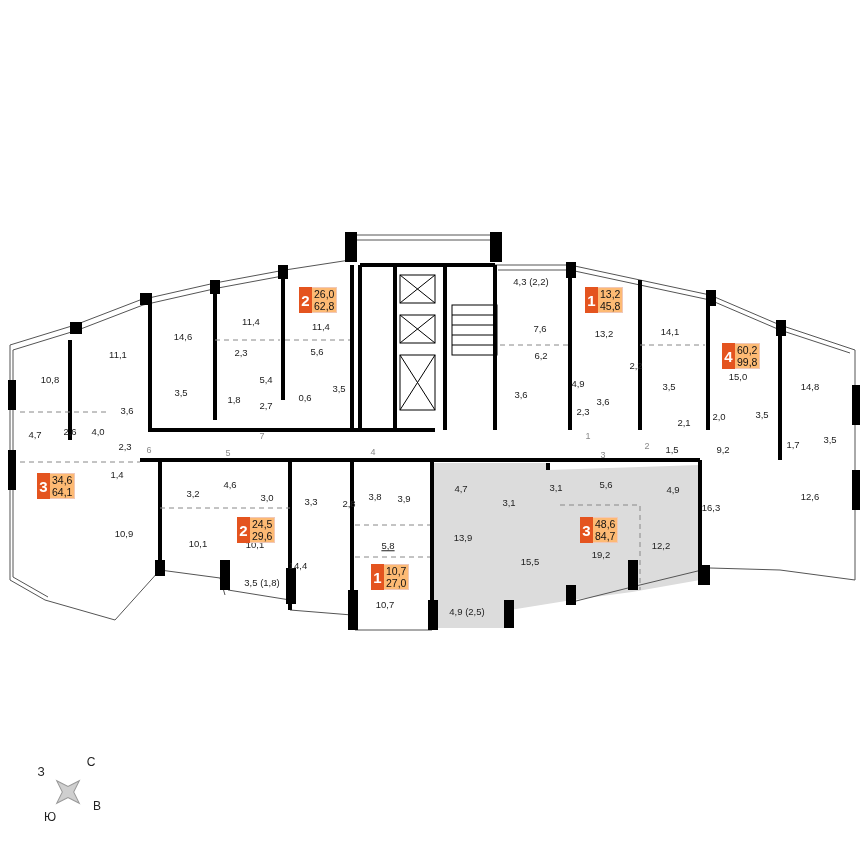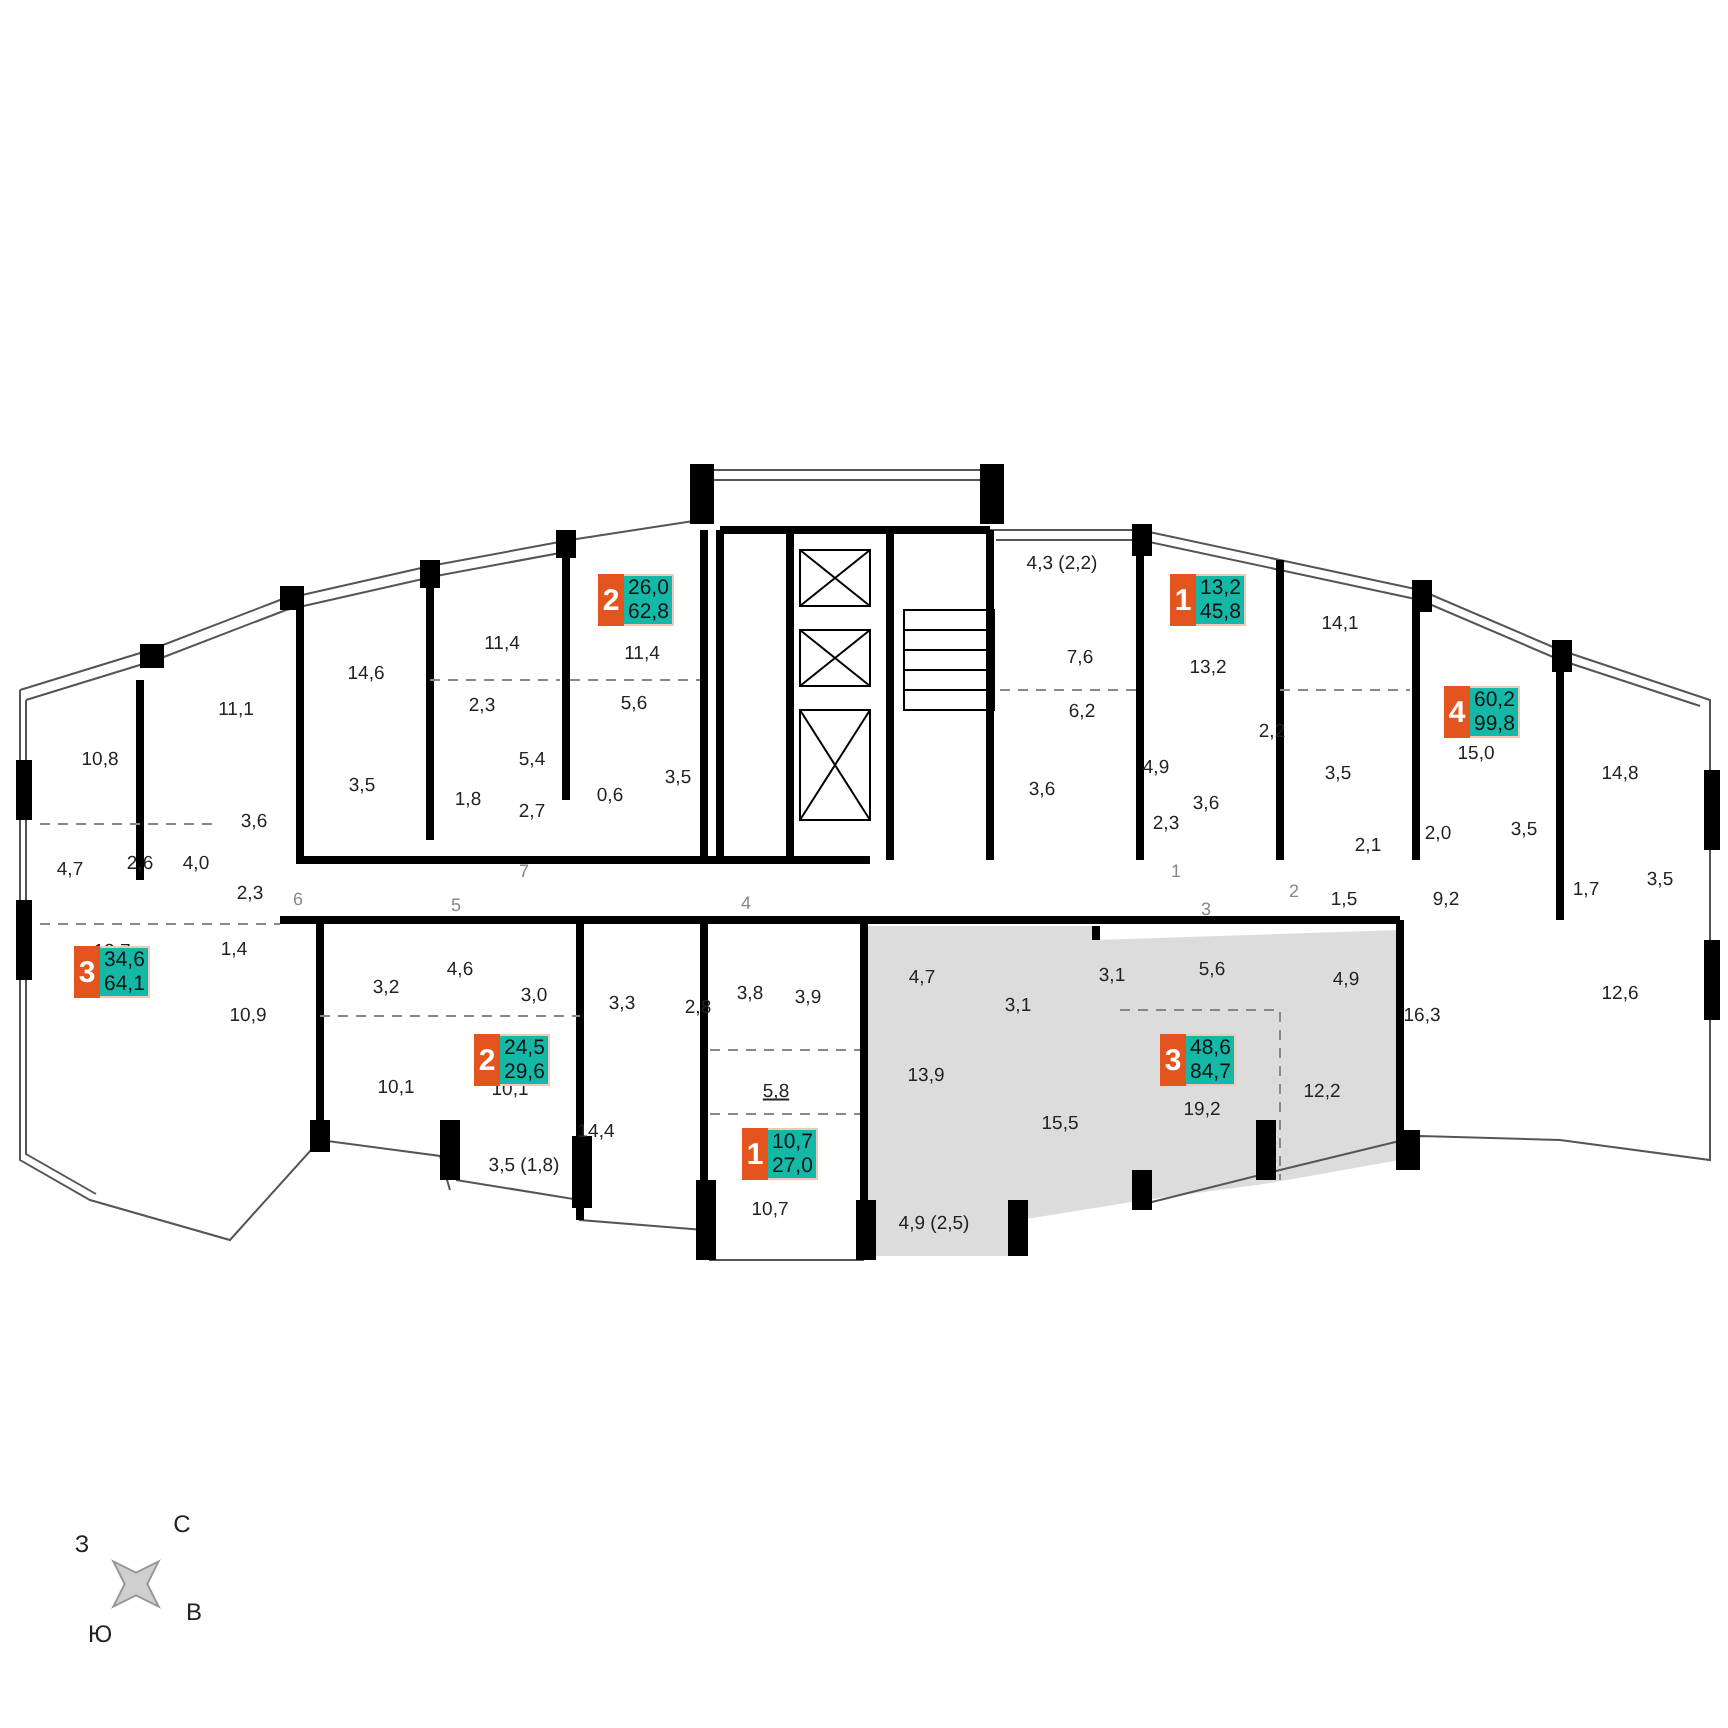"26,0" .badge .areas { background: #14b8a6 -> #fdba74 }
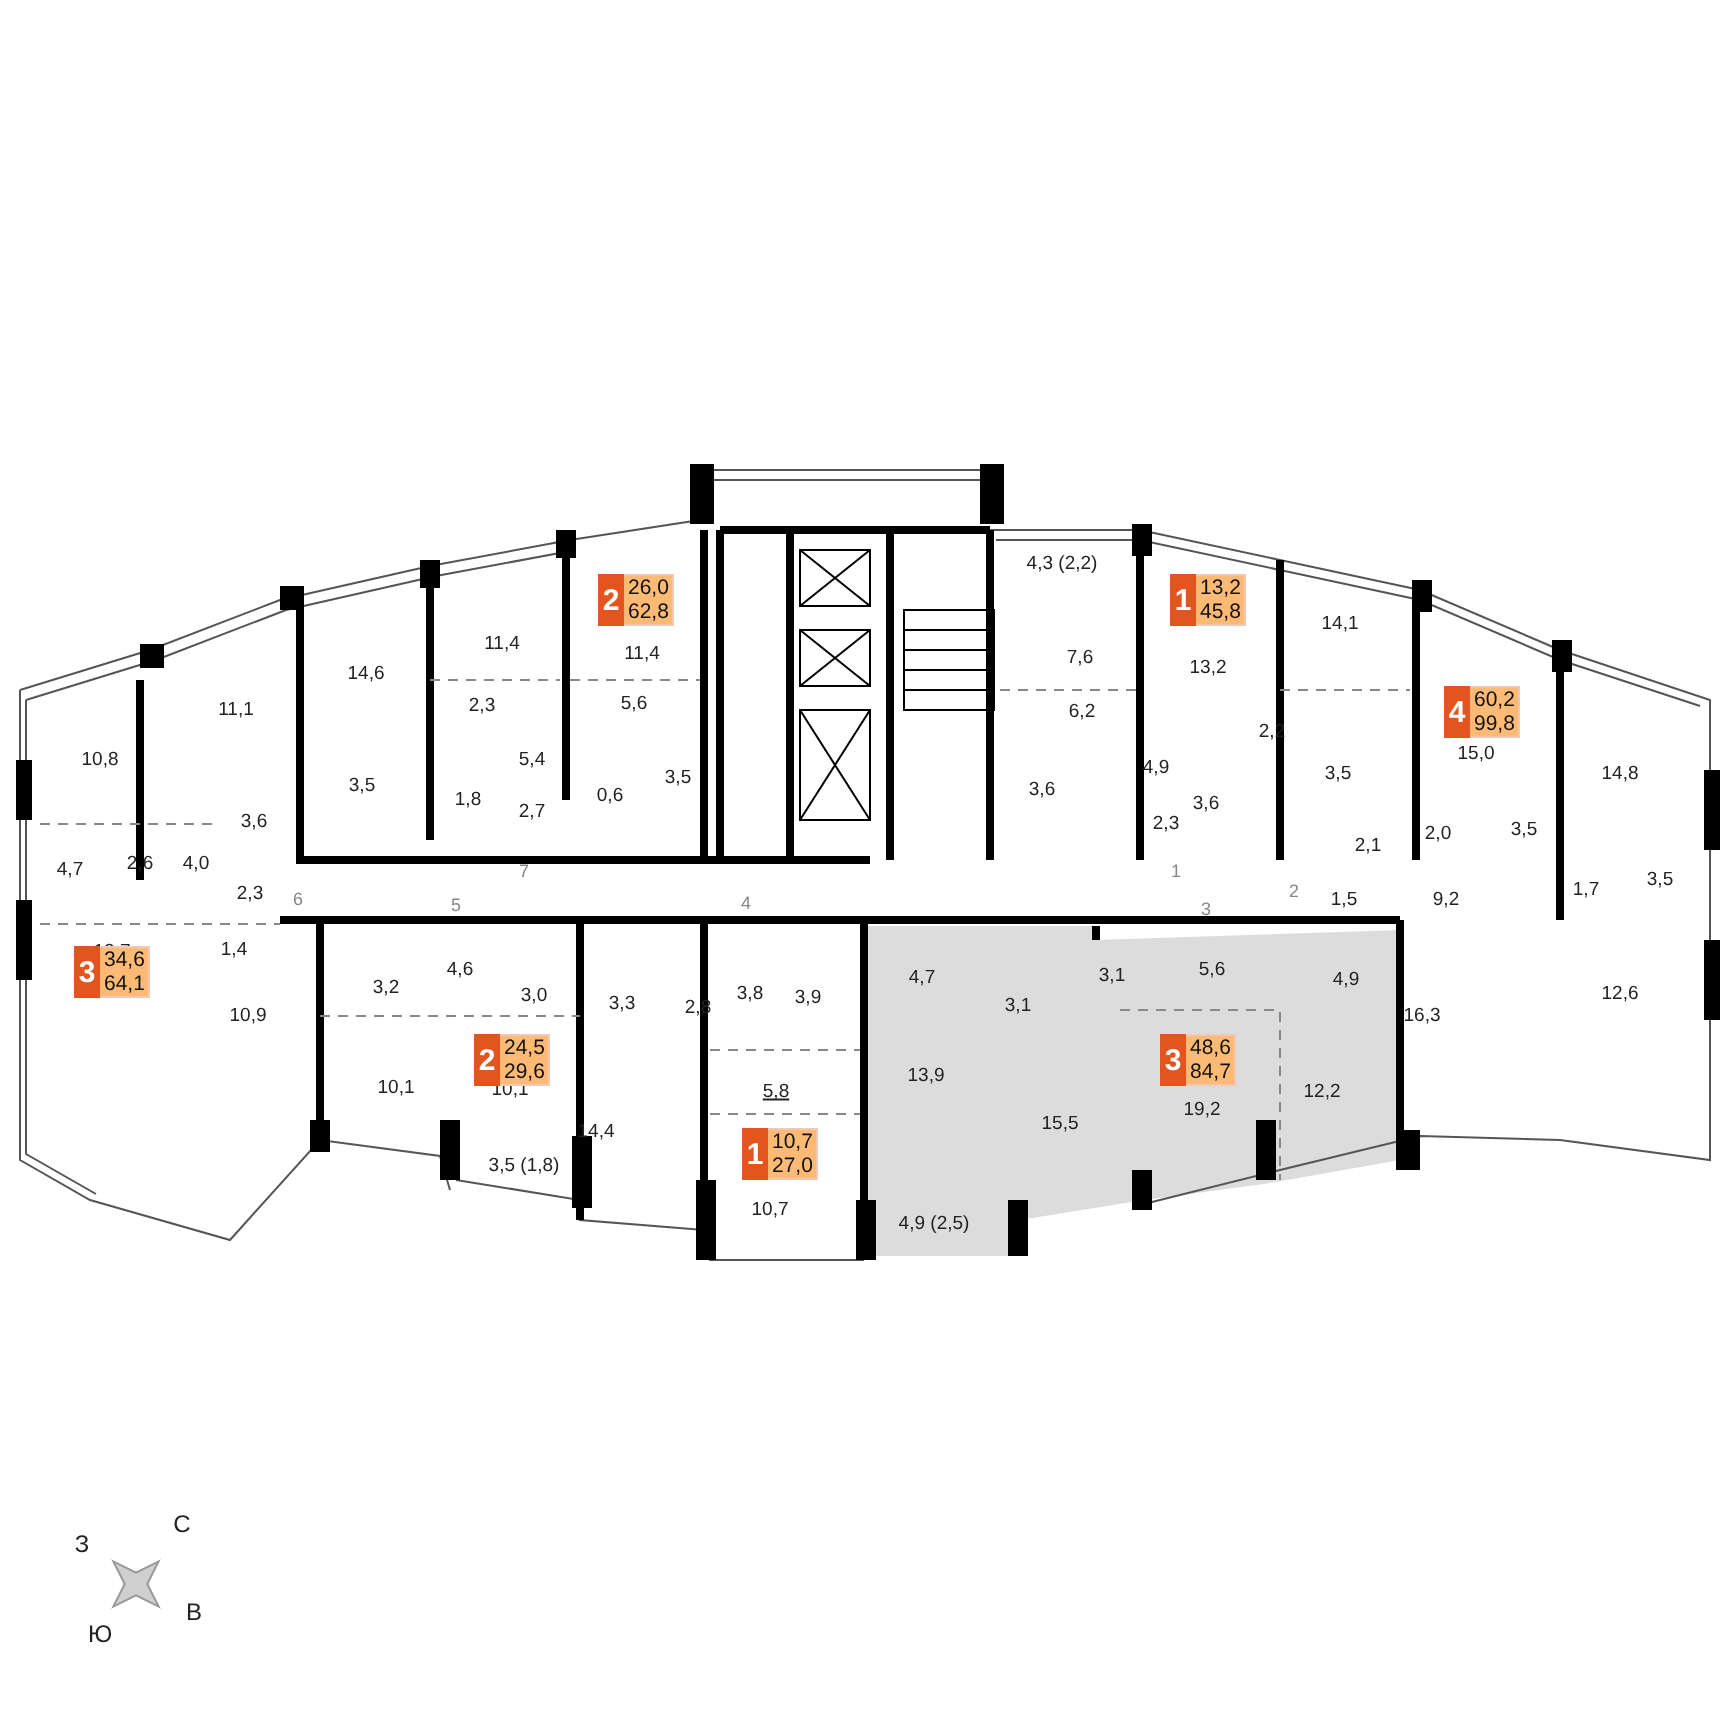"14,1" span.lbl { top: 312px -> 332px }
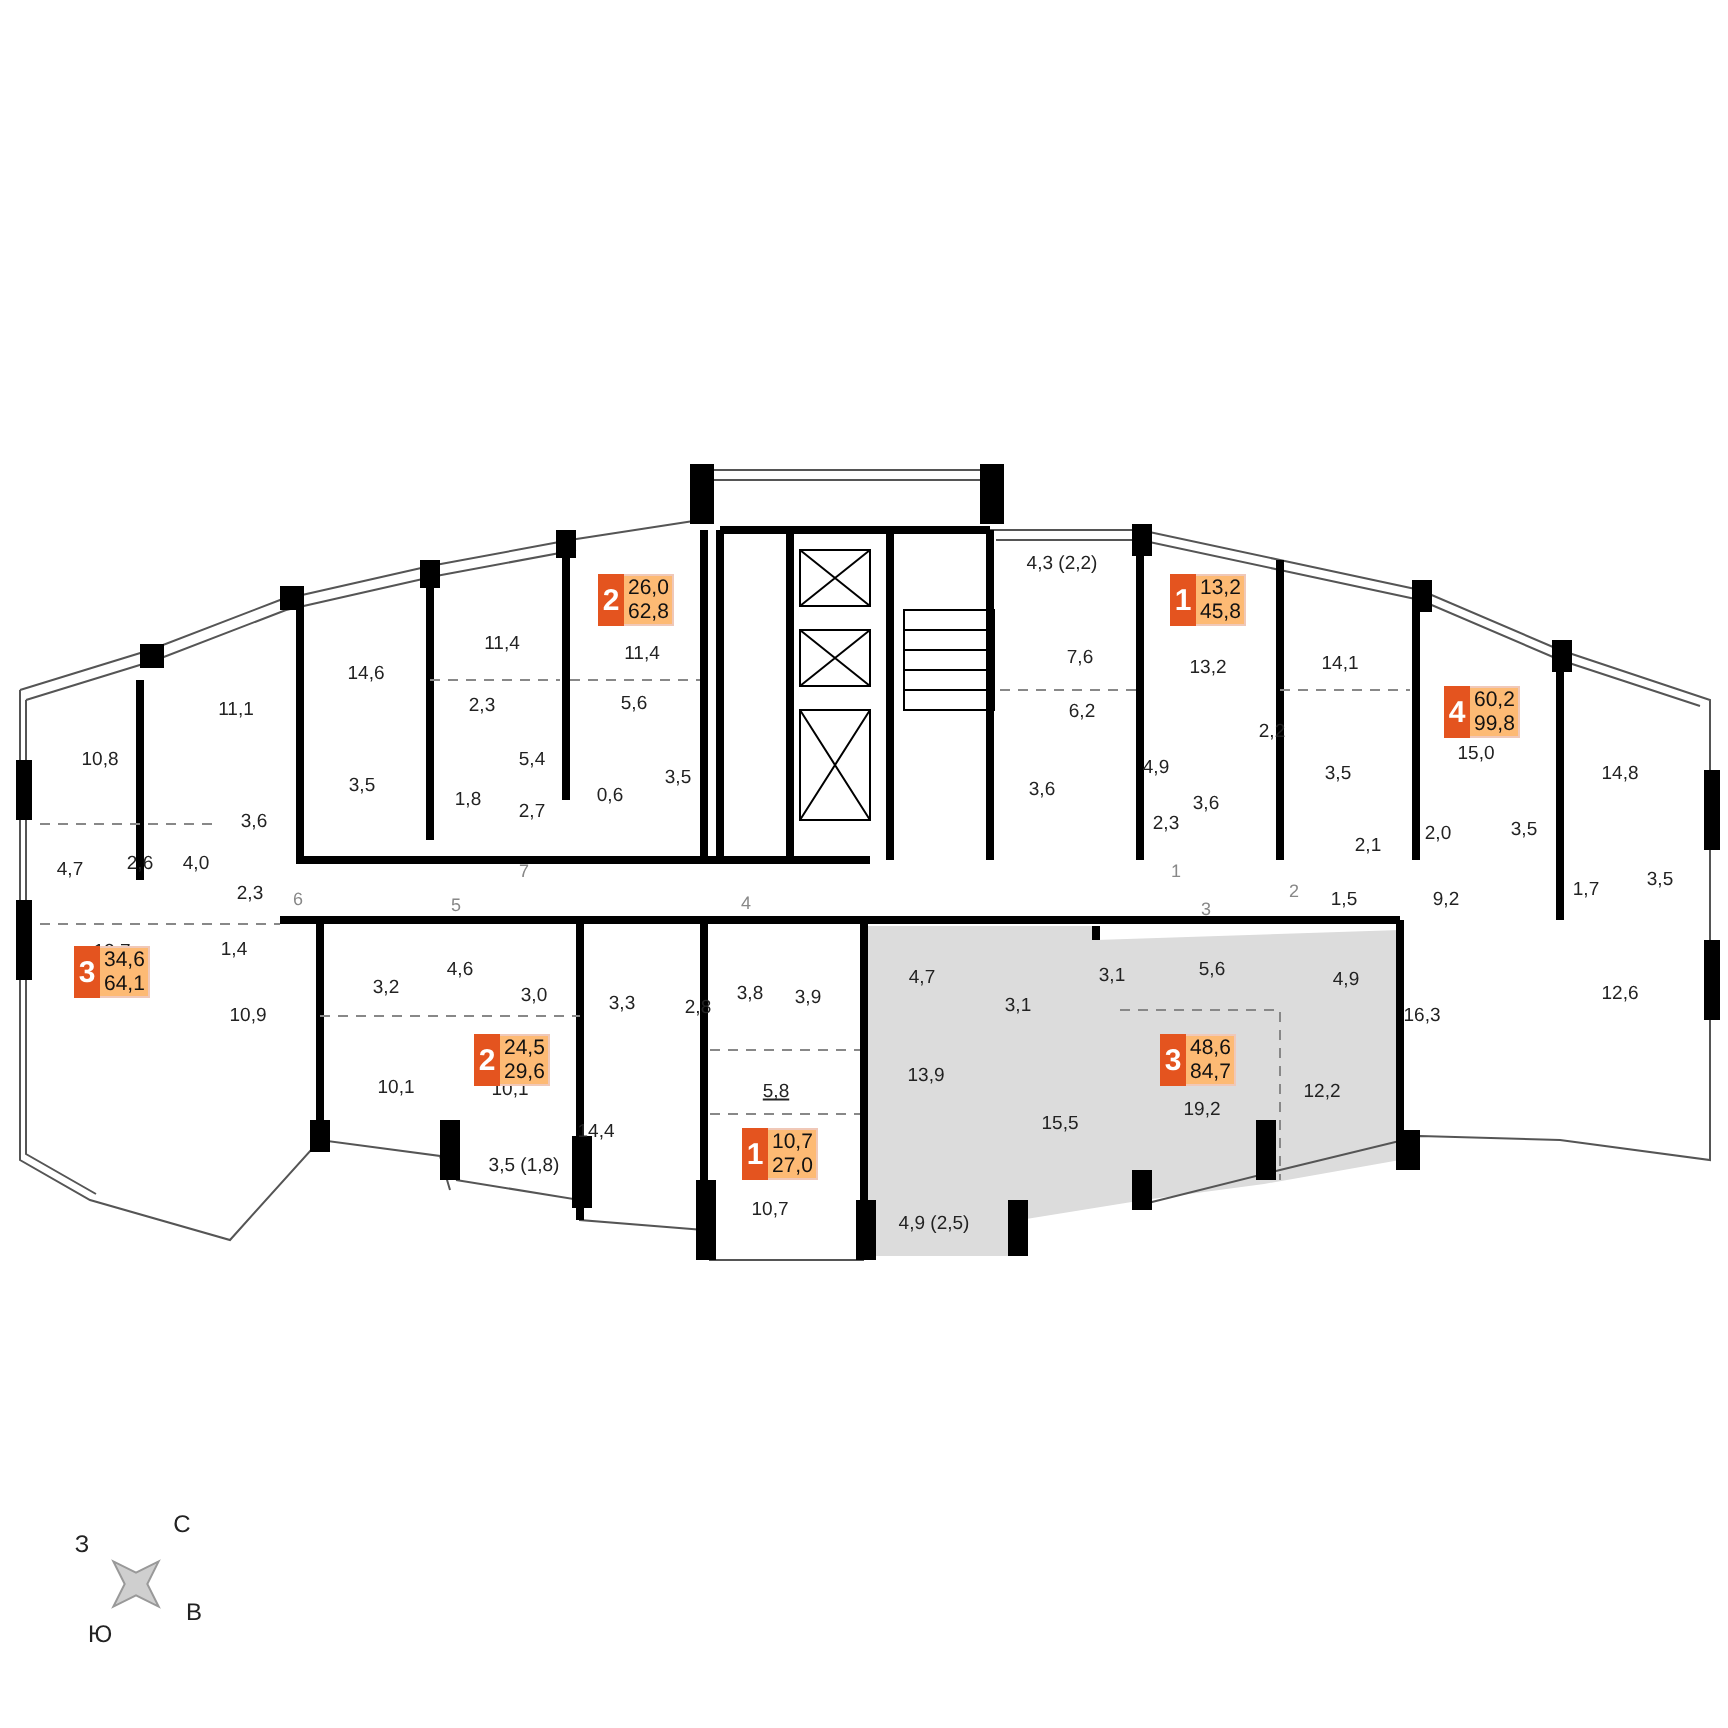"10,9" span.lbl { top: 508px -> 534px }
